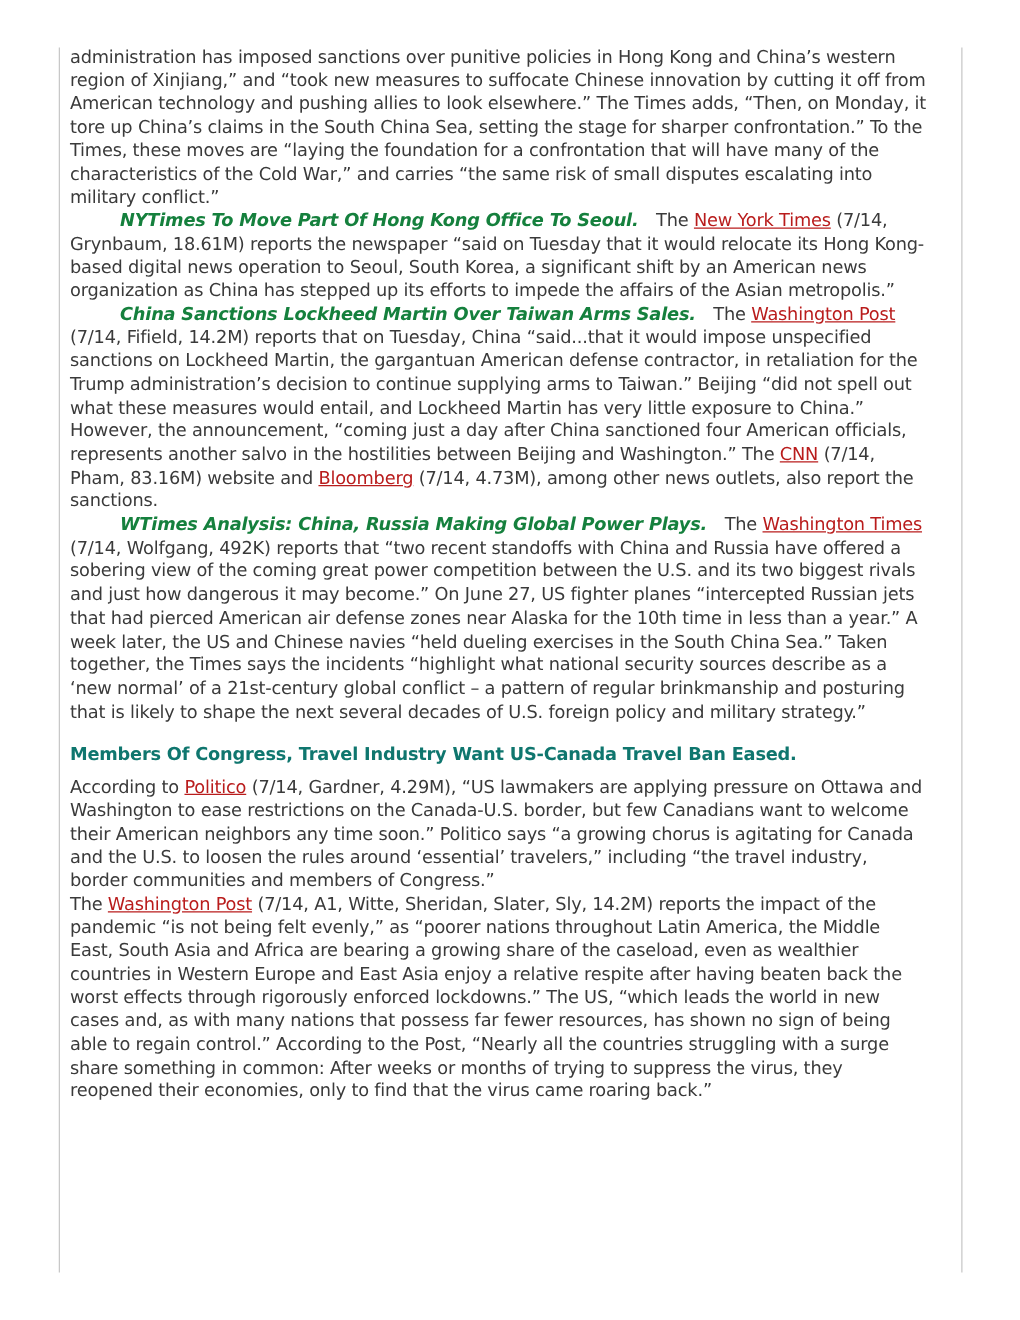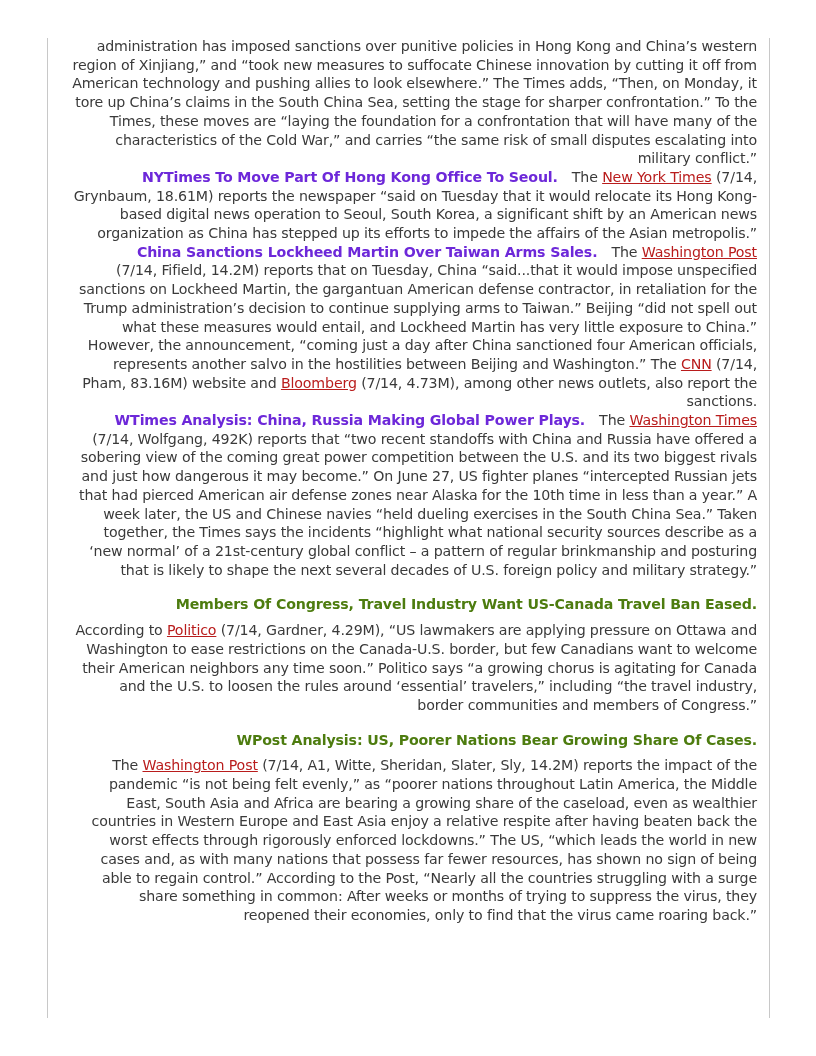"administration has imposed sanctions" .content { left: 72px -> 56px; text-align: right -> none }
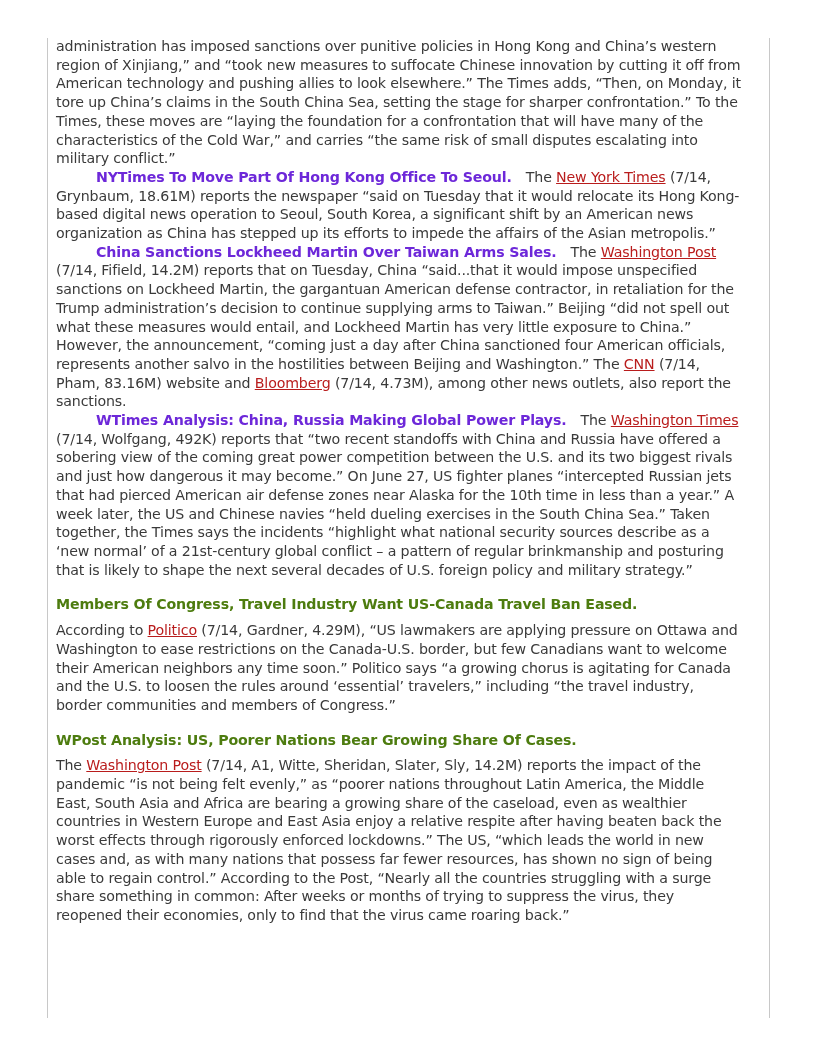"NYTimes To Move Part Of" .lead { color: #6d28d9 -> #15803d; font-style: none -> italic }
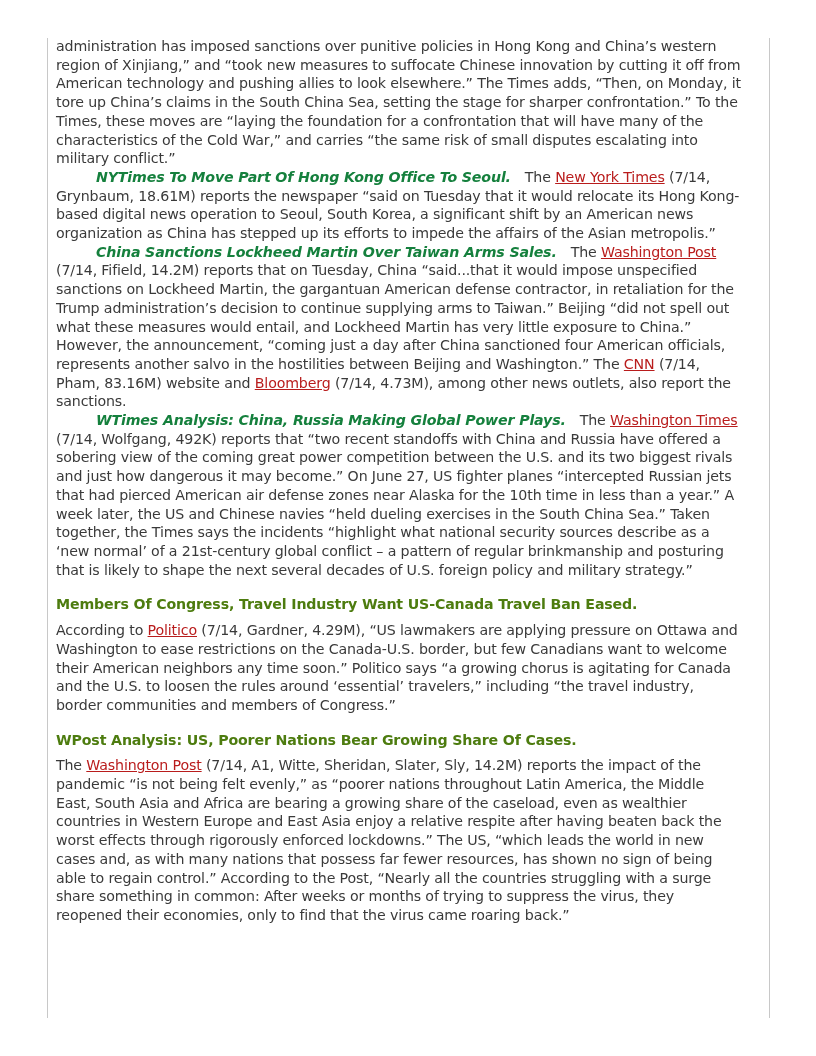"Members Of Congress, Travel Industry" h3 { color: #4d7c0f -> #0f766e }
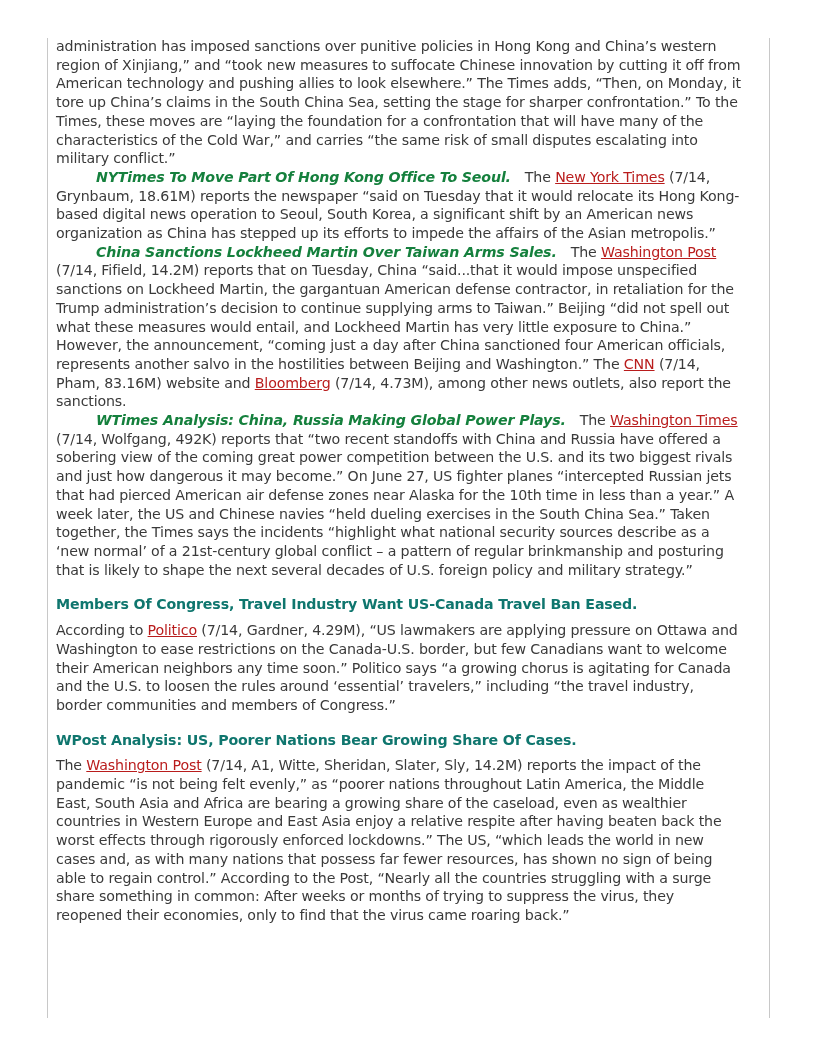"WPost Analysis: US, Poorer Nations" h3 { html: <h3>WPost Analysis: US, Poorer Nations Bear Growing Share Of Cases.</h3> -> none }
